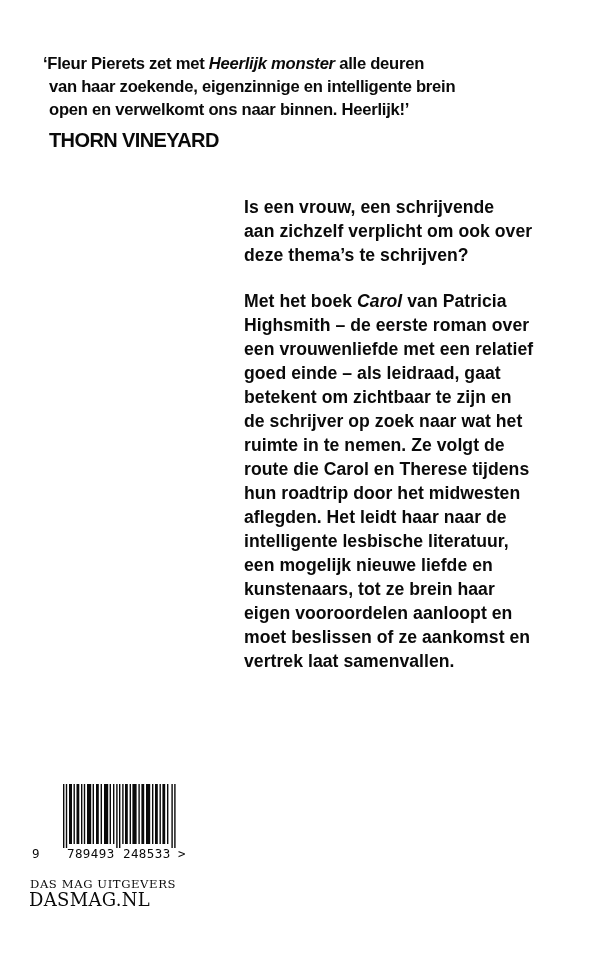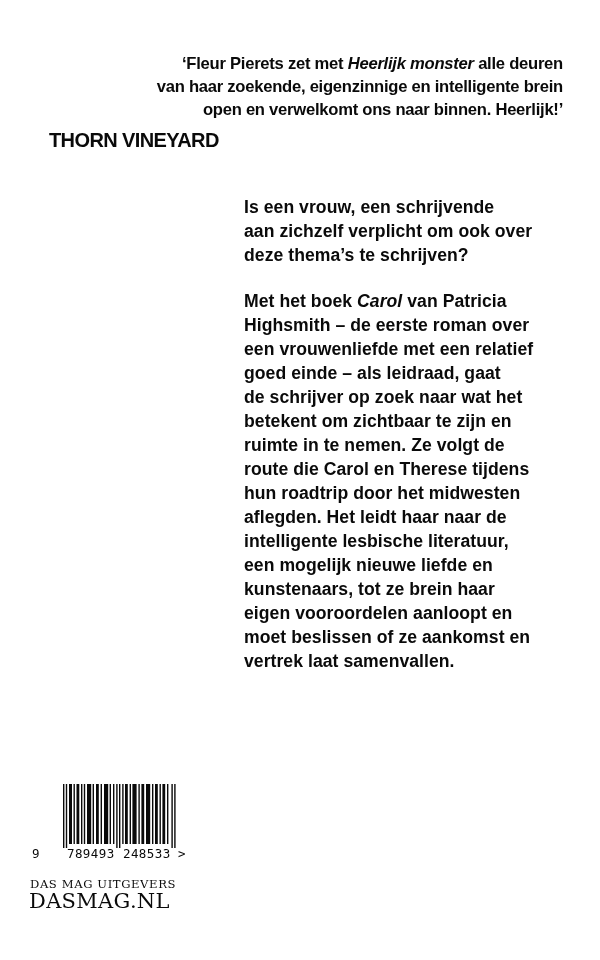"‘Fleur Pierets zet met Heerlijk" .quote { text-align: right -> none }
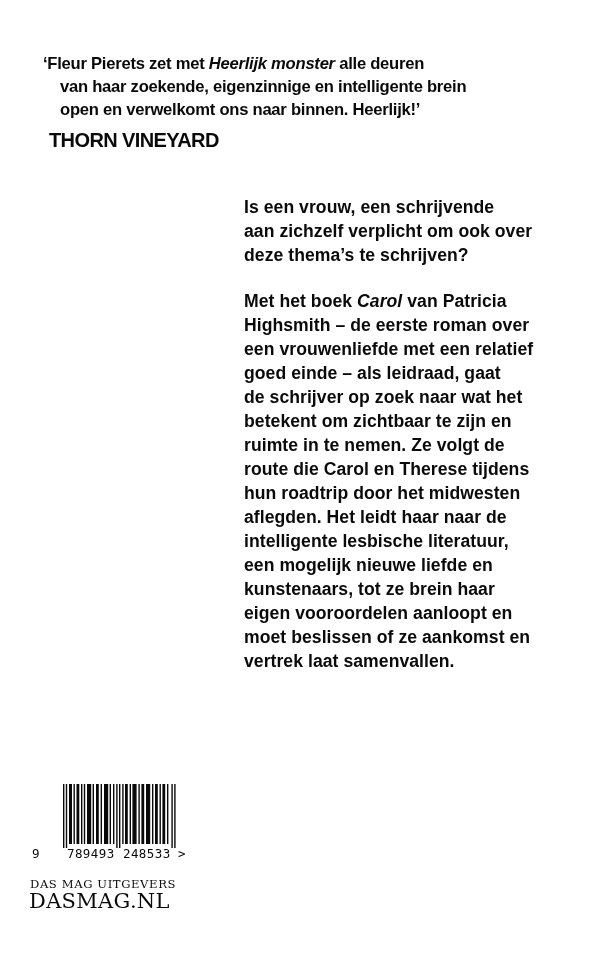"van haar zoekende, eigenzinnige en" .quote .indent { margin-left: 11px -> none }
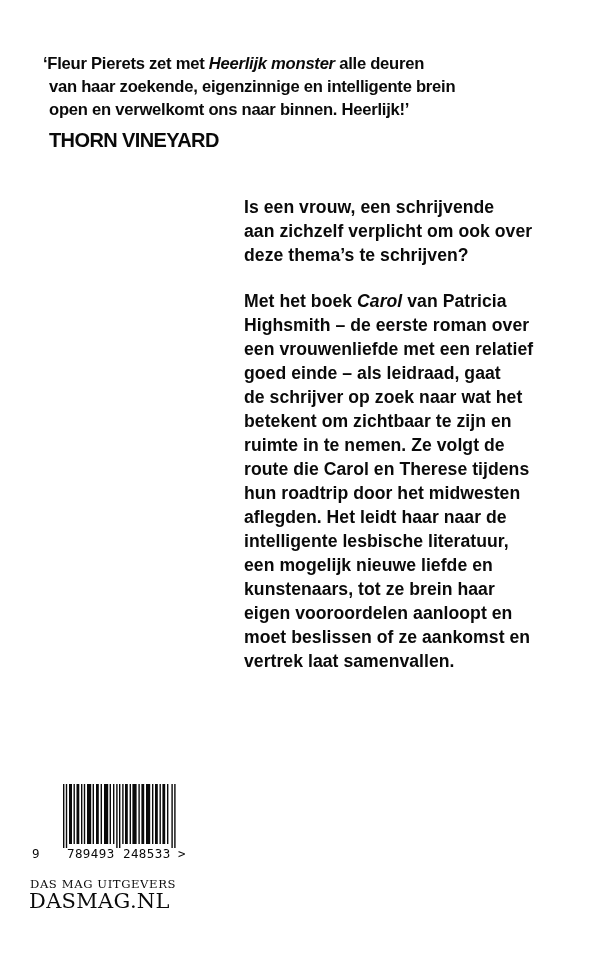"de schrijver op zoek naar" span.line { order: before "betekent om zichtbaar te zijn" -> after "betekent om zichtbaar te zijn" }
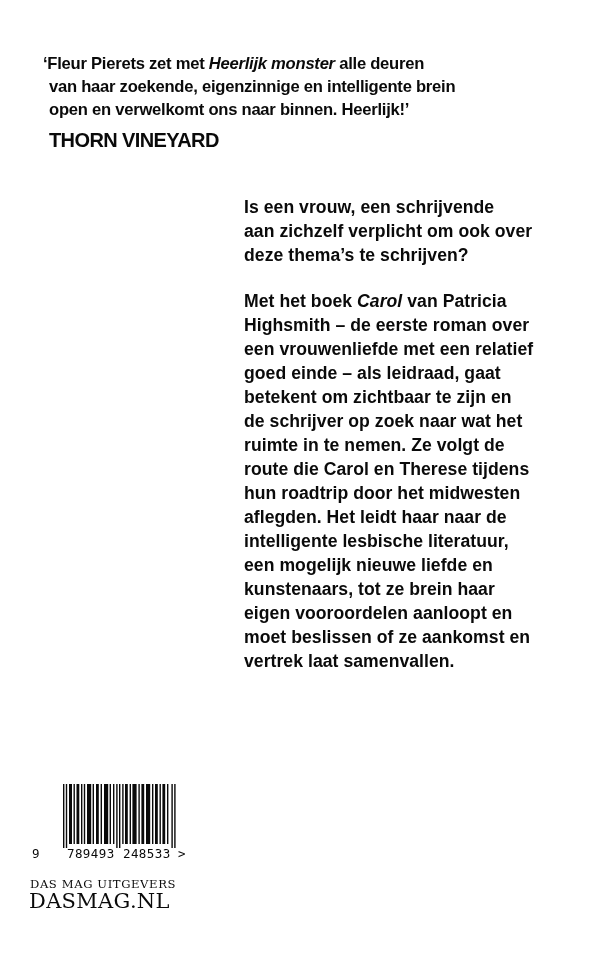"DASMAG.NL" .publisher-big { font-size: 21px -> 18px }
